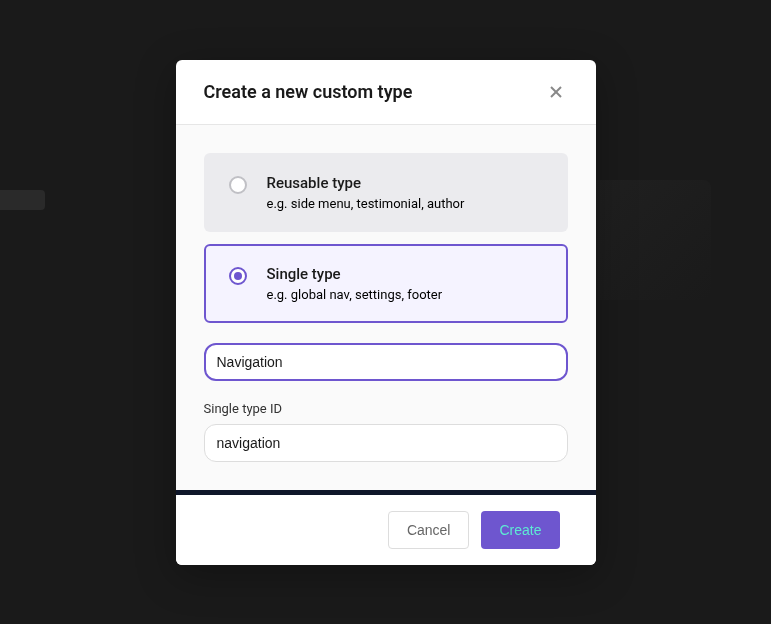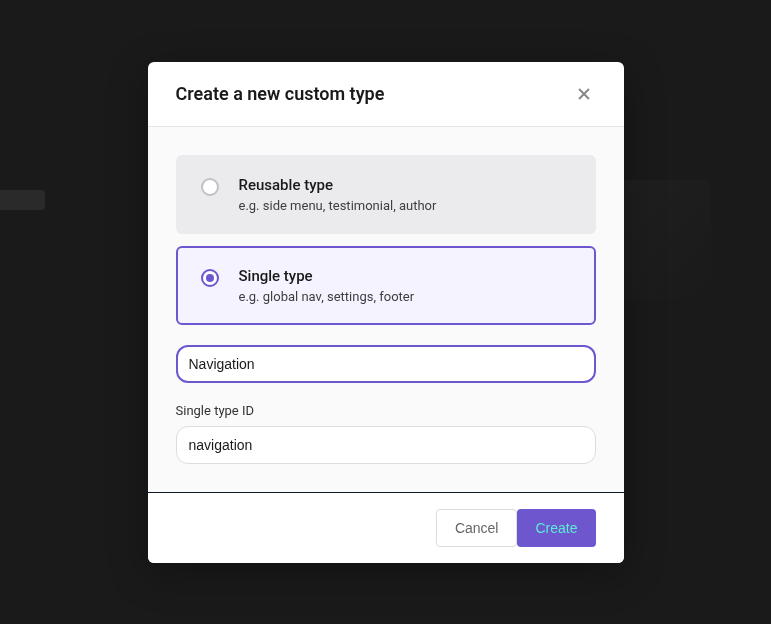"Create a new custom type" .modal { width: 476px -> 420px }
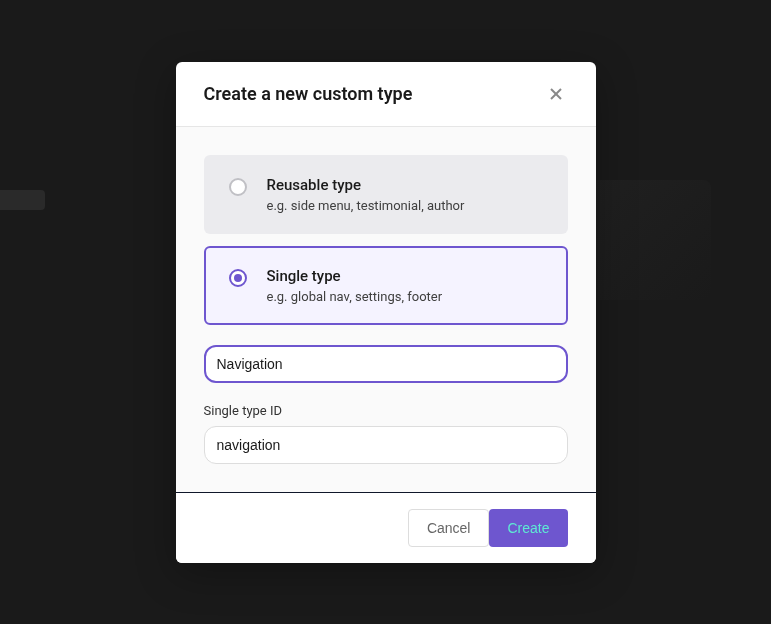"e.g. side menu, testimonial, author" .type-description { color: #404040 -> #000000 }
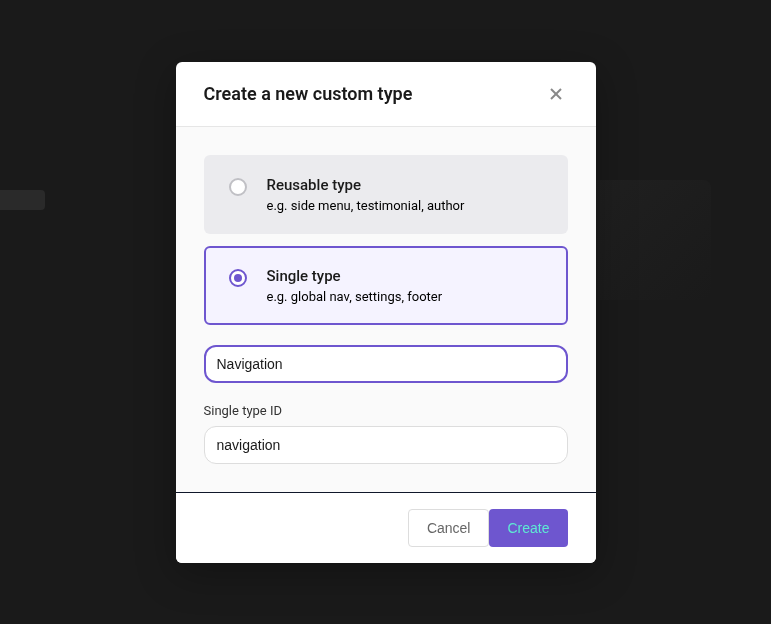"Cancel" .modal-footer { border-top: 1px solid #0f172a -> 5px solid #0f172a; gap: none -> 12px; padding: 16px 28px -> 16px 36px }
